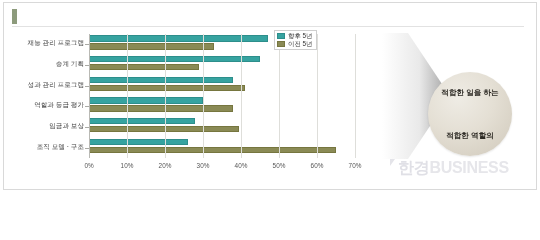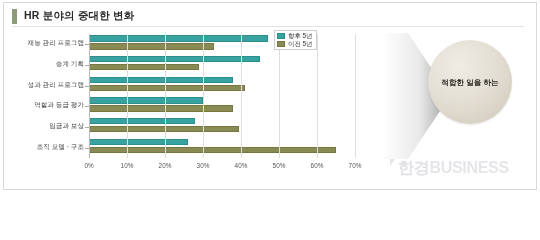"HR 분야의 중대한 변화" div.title-text { html: <div>HR 분야의 중대한 변화</div> -> none }
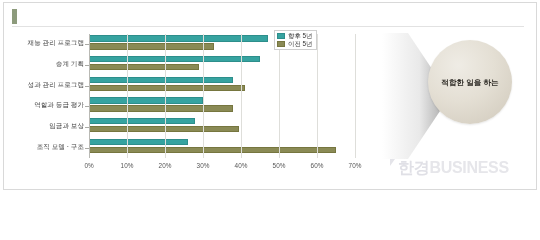"적합한 일을 하는" .callout { top: 40px -> 72px }
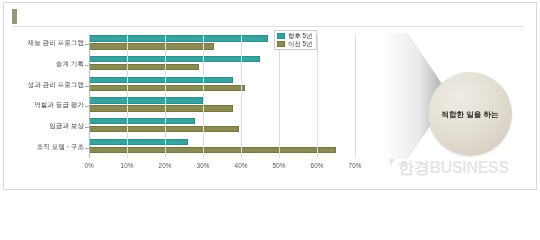"적합한 역할의" div.callout-line { html: none -> <div>적합한 역할의</div> }
